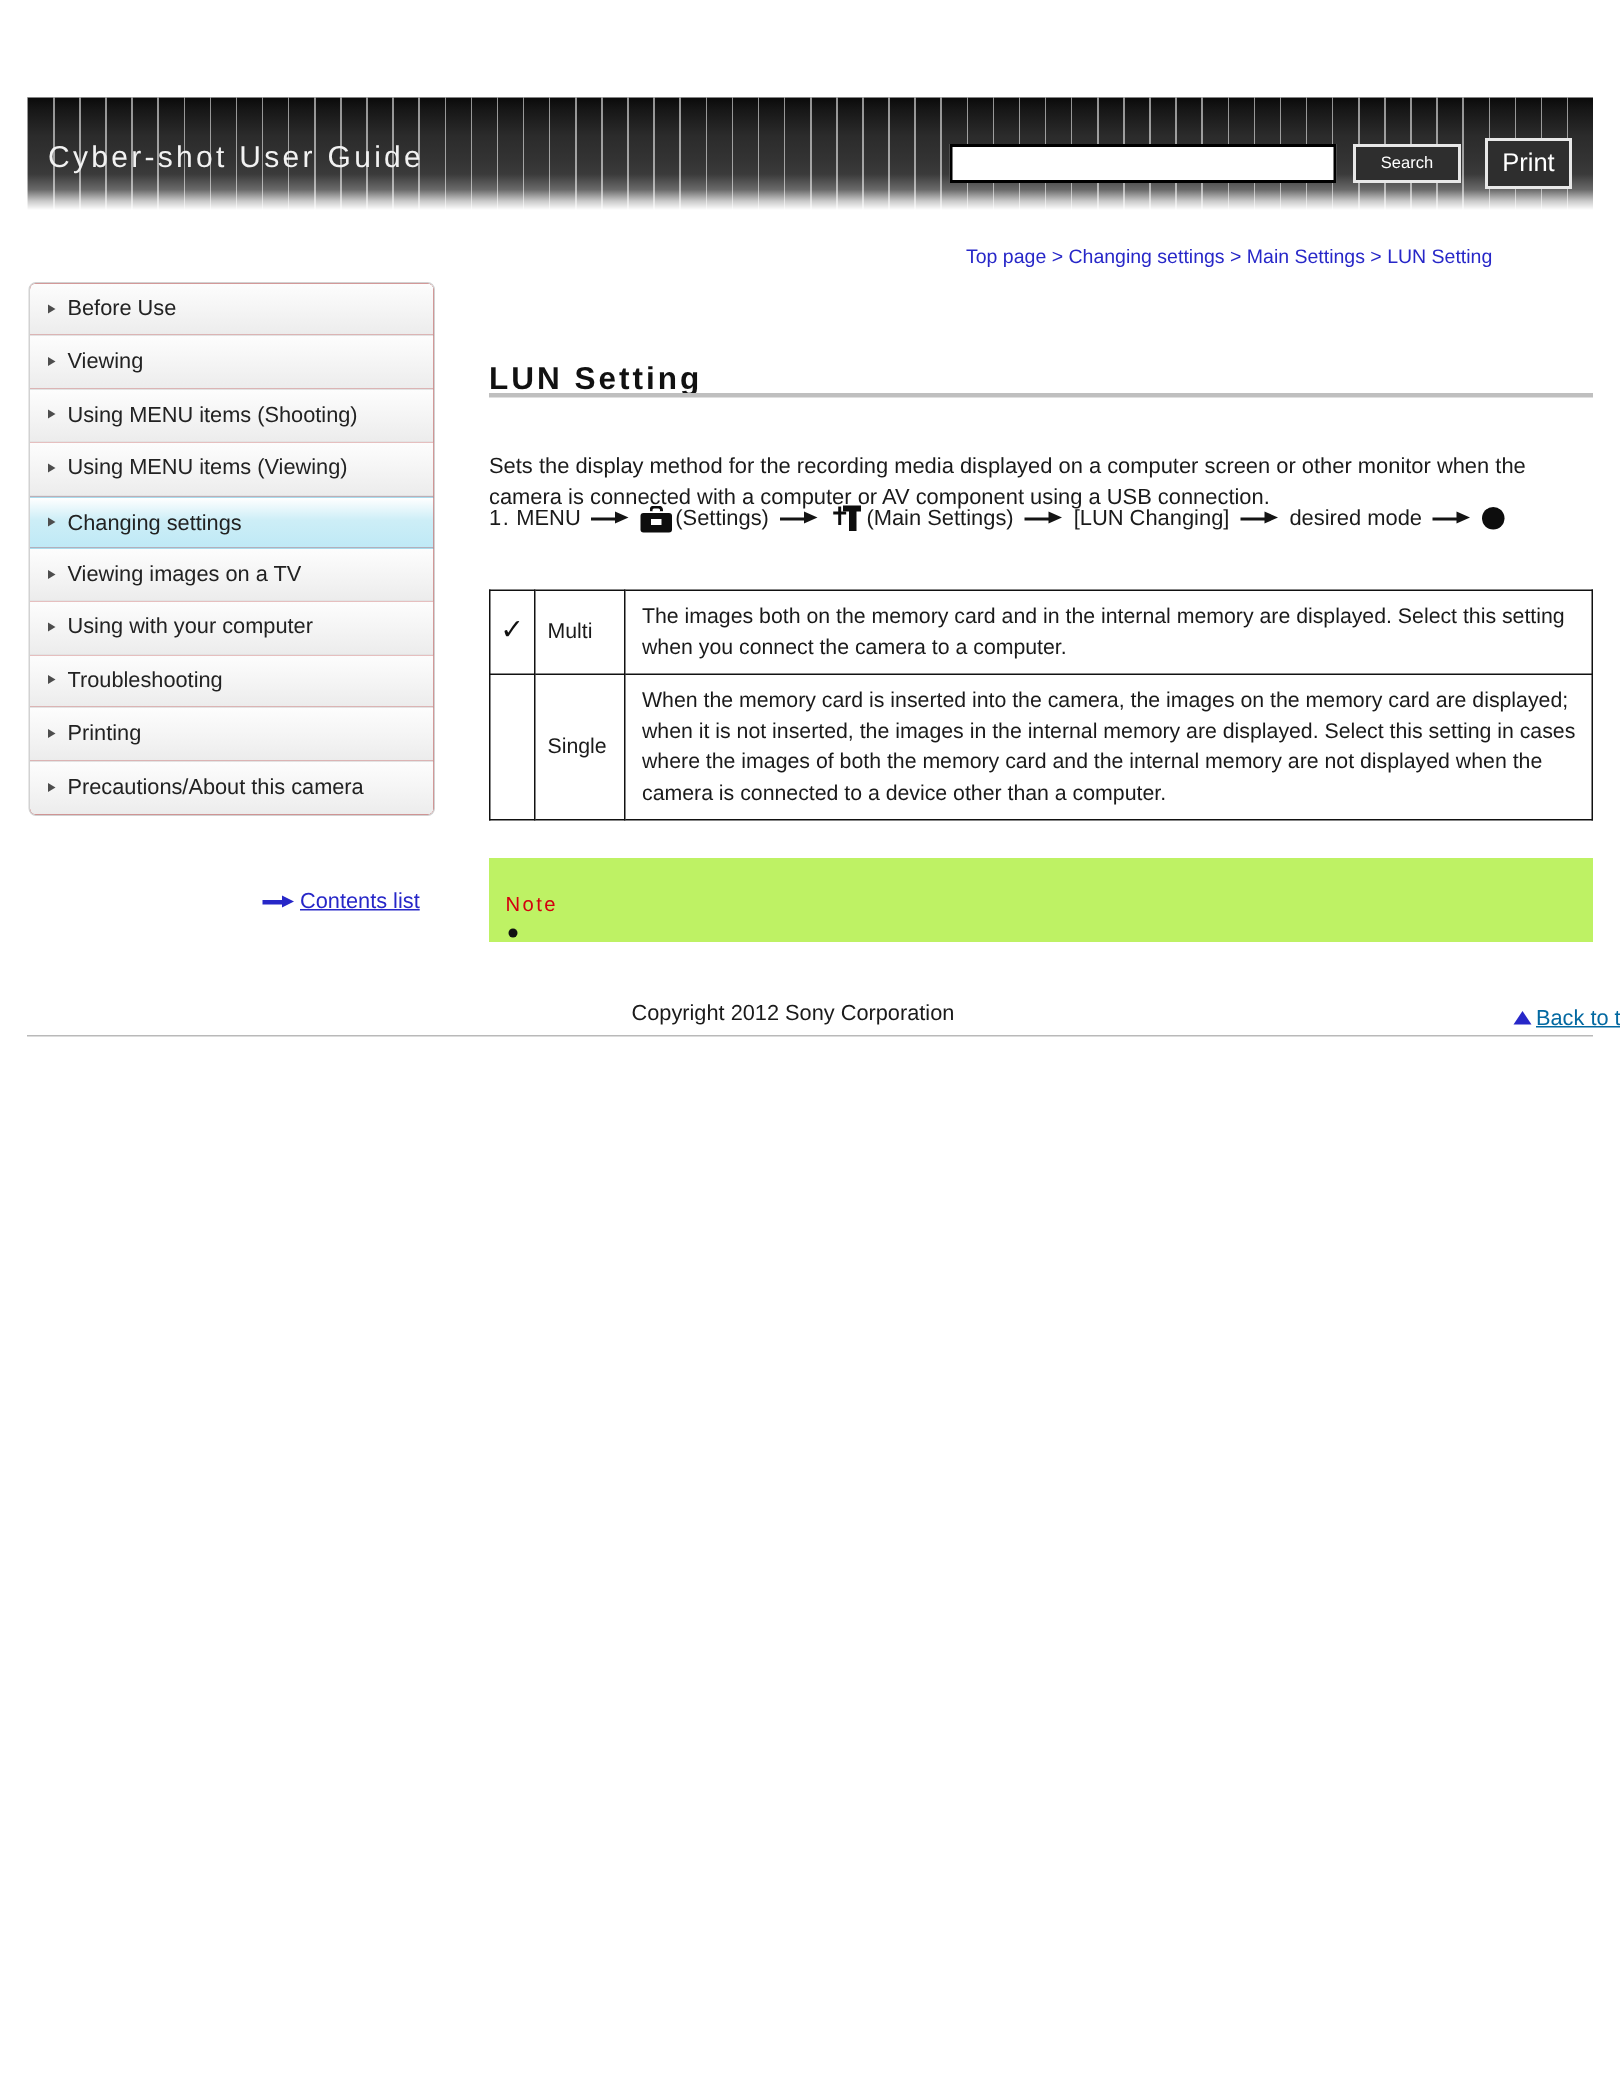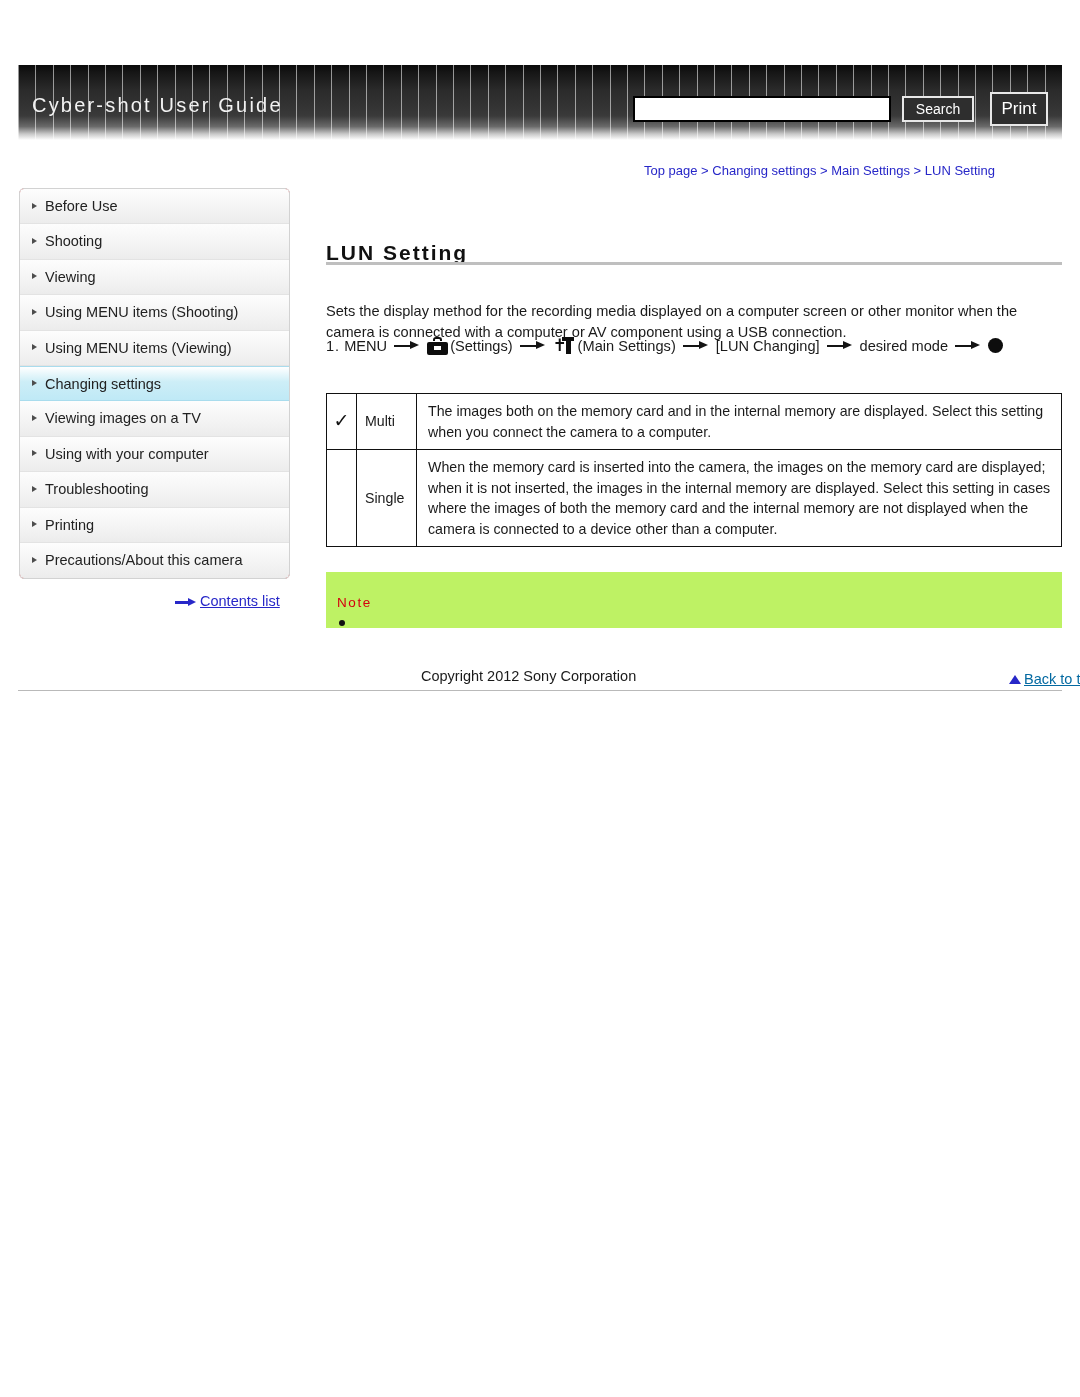"Search" #search-button { font-size: 14px -> 11px }
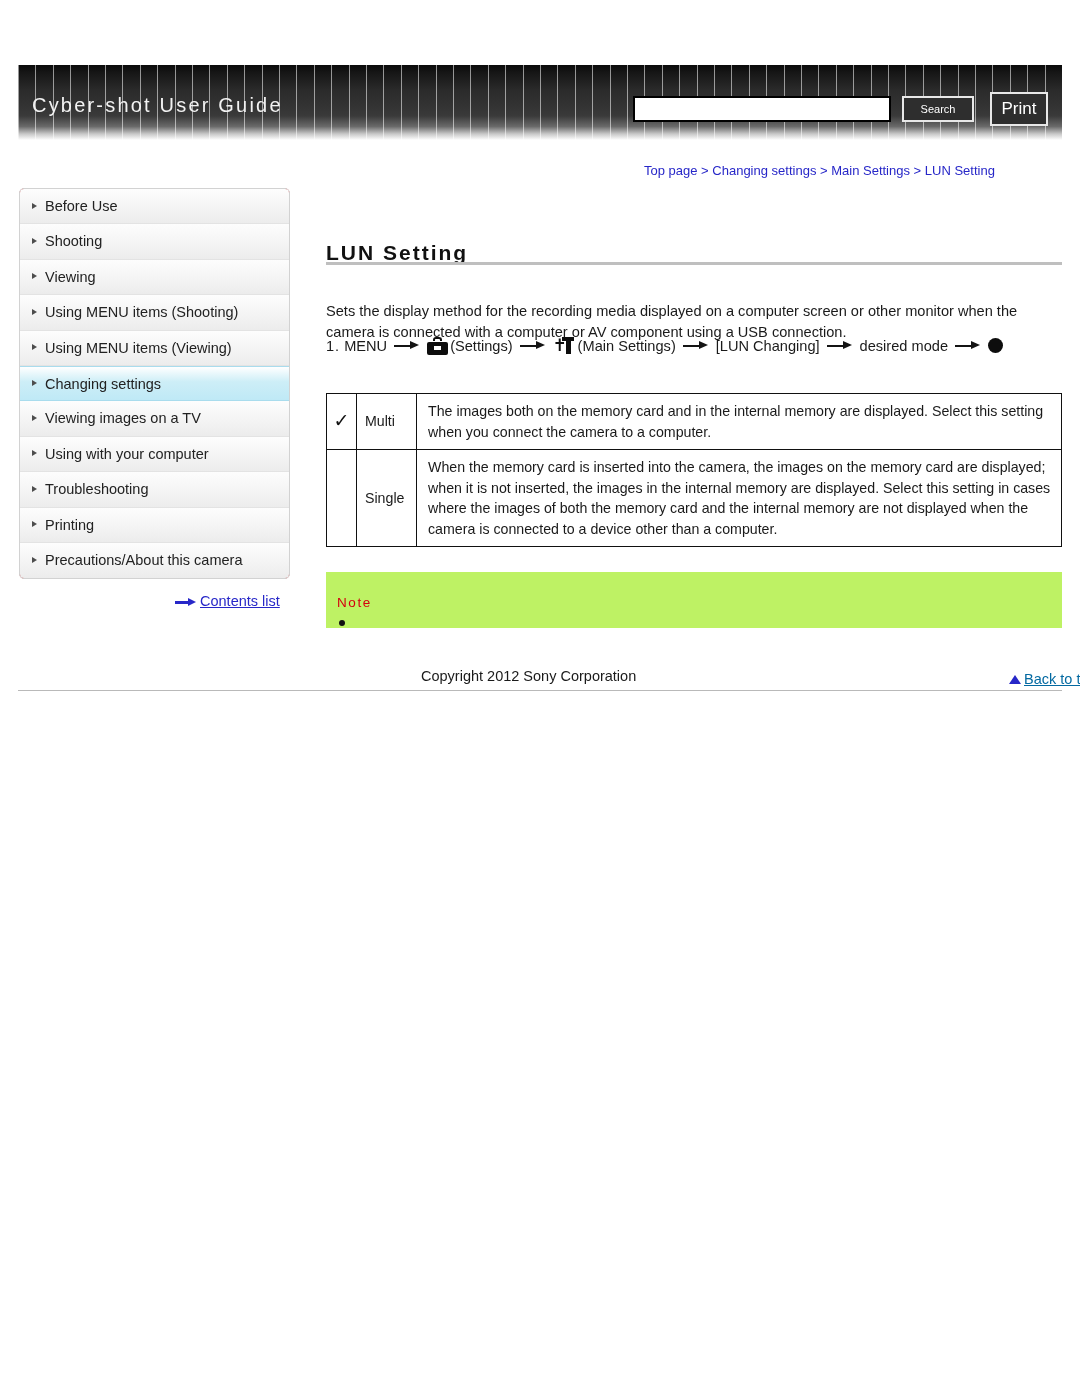"Shooting" div.side-item { html: <div> <span></span> <span>Shooting</span> </div> -> none }
